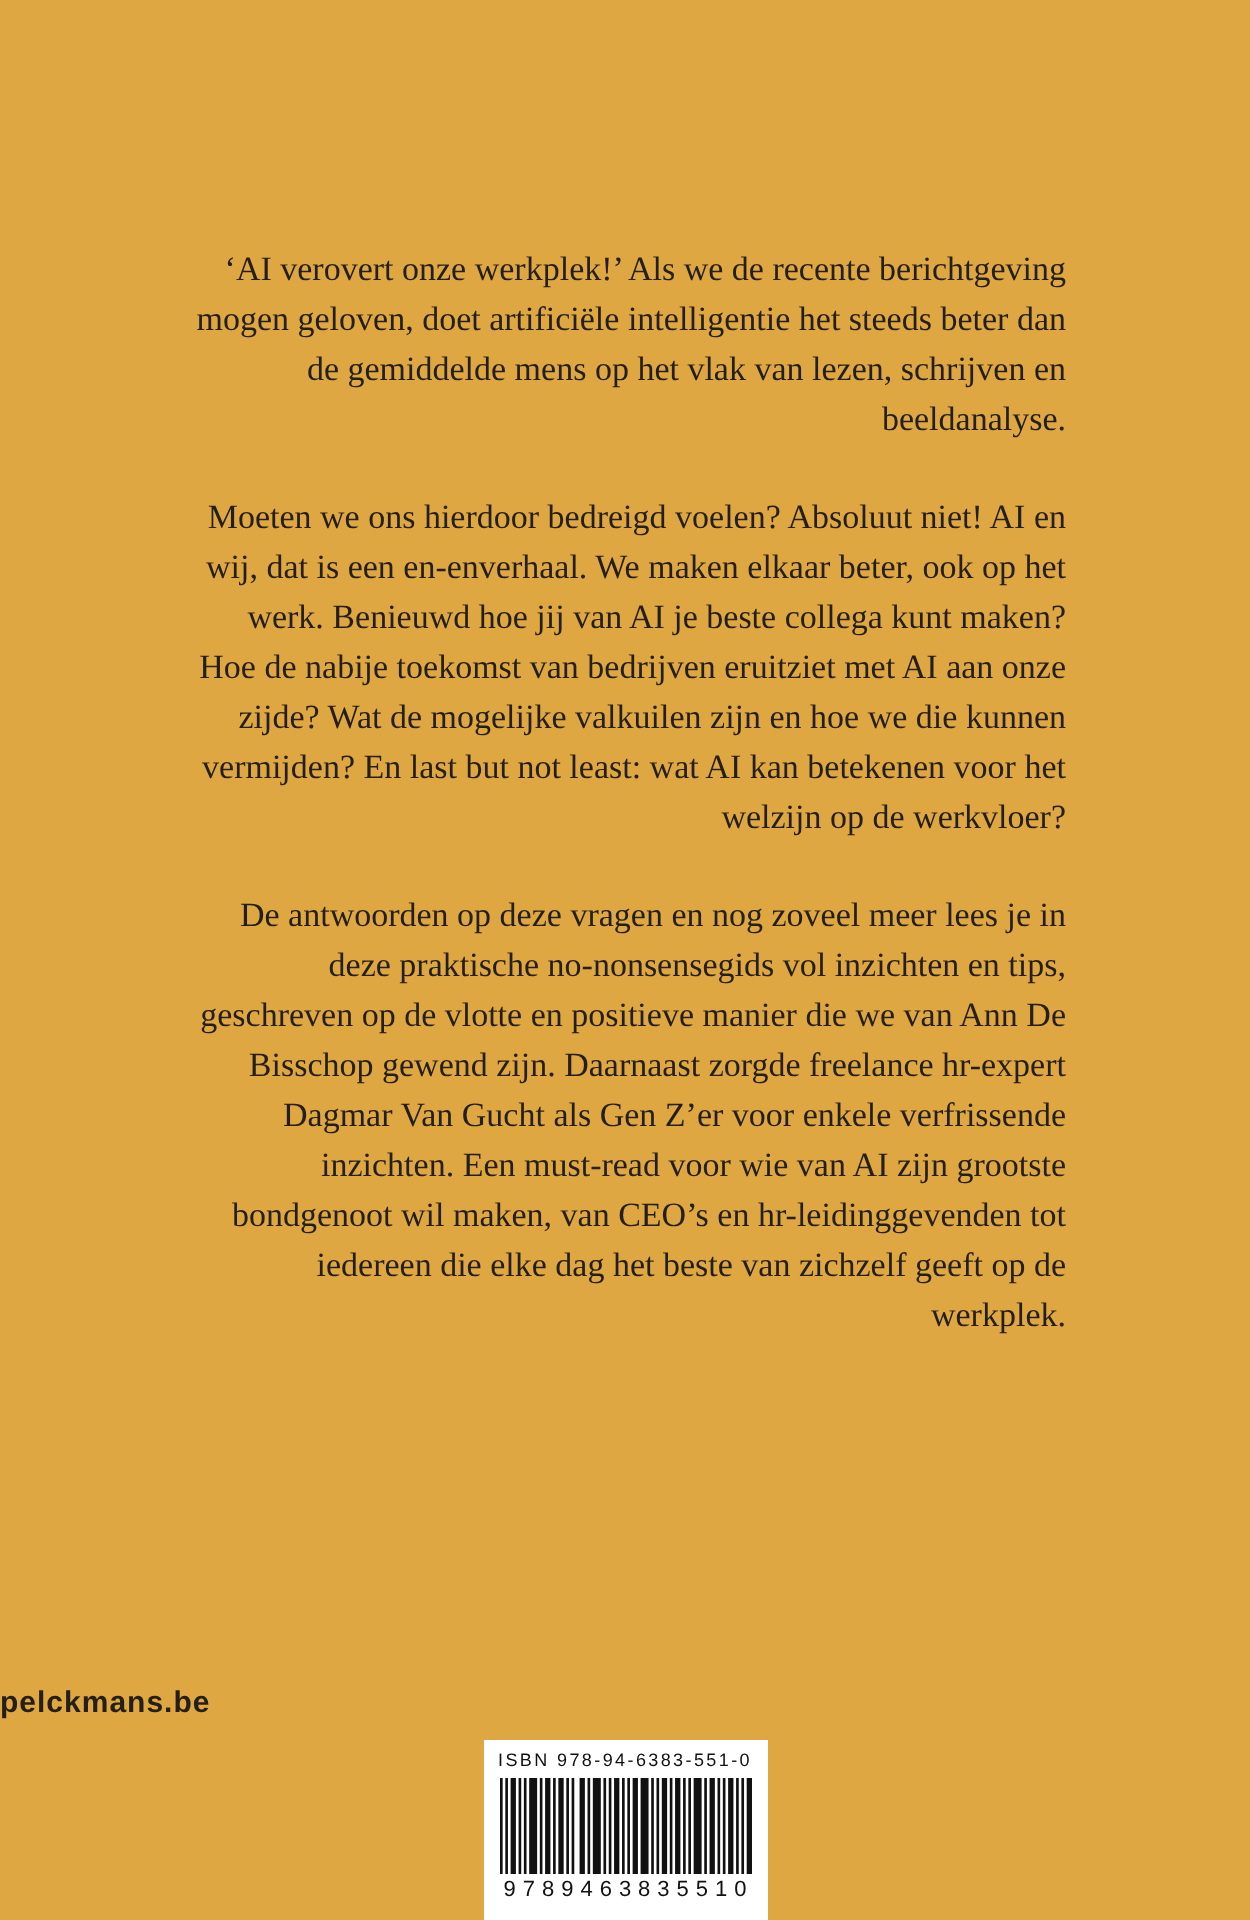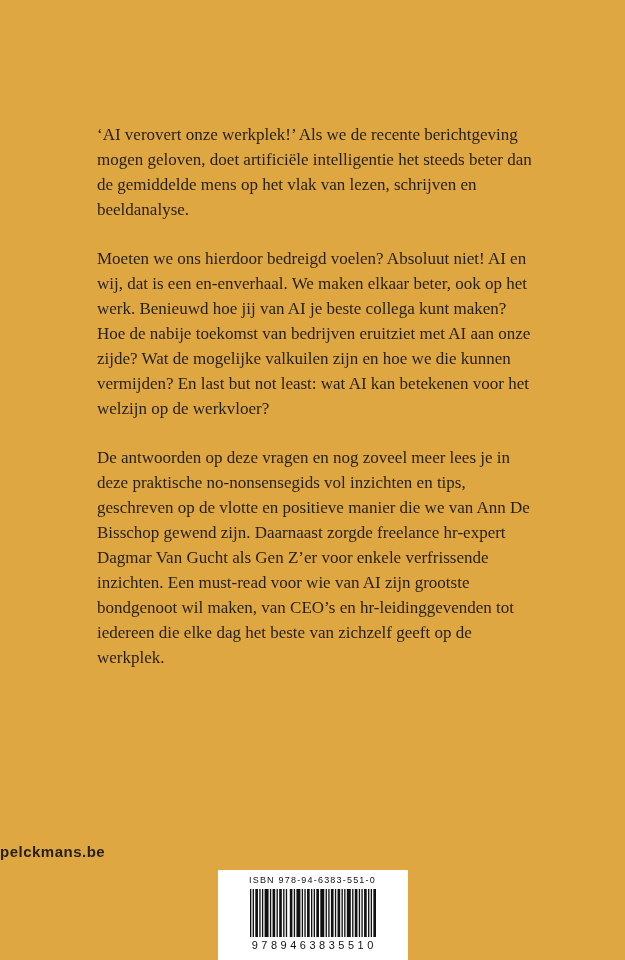"‘AI verovert onze werkplek!’ Als" .blurb { text-align: left -> right }
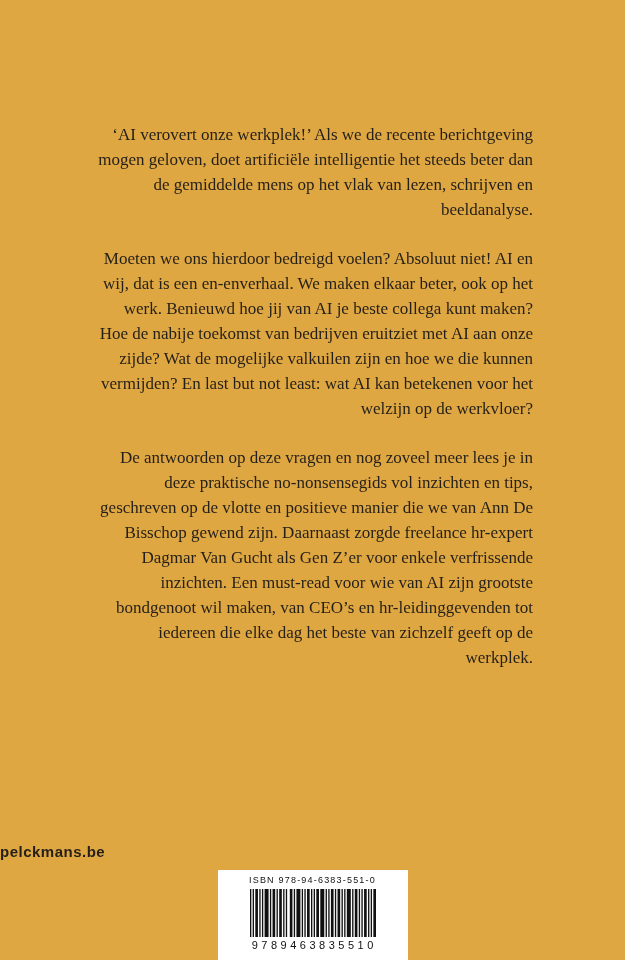"ISBN 978-94-6383-551-0" .barcode-box { width: 190px -> 142px }
